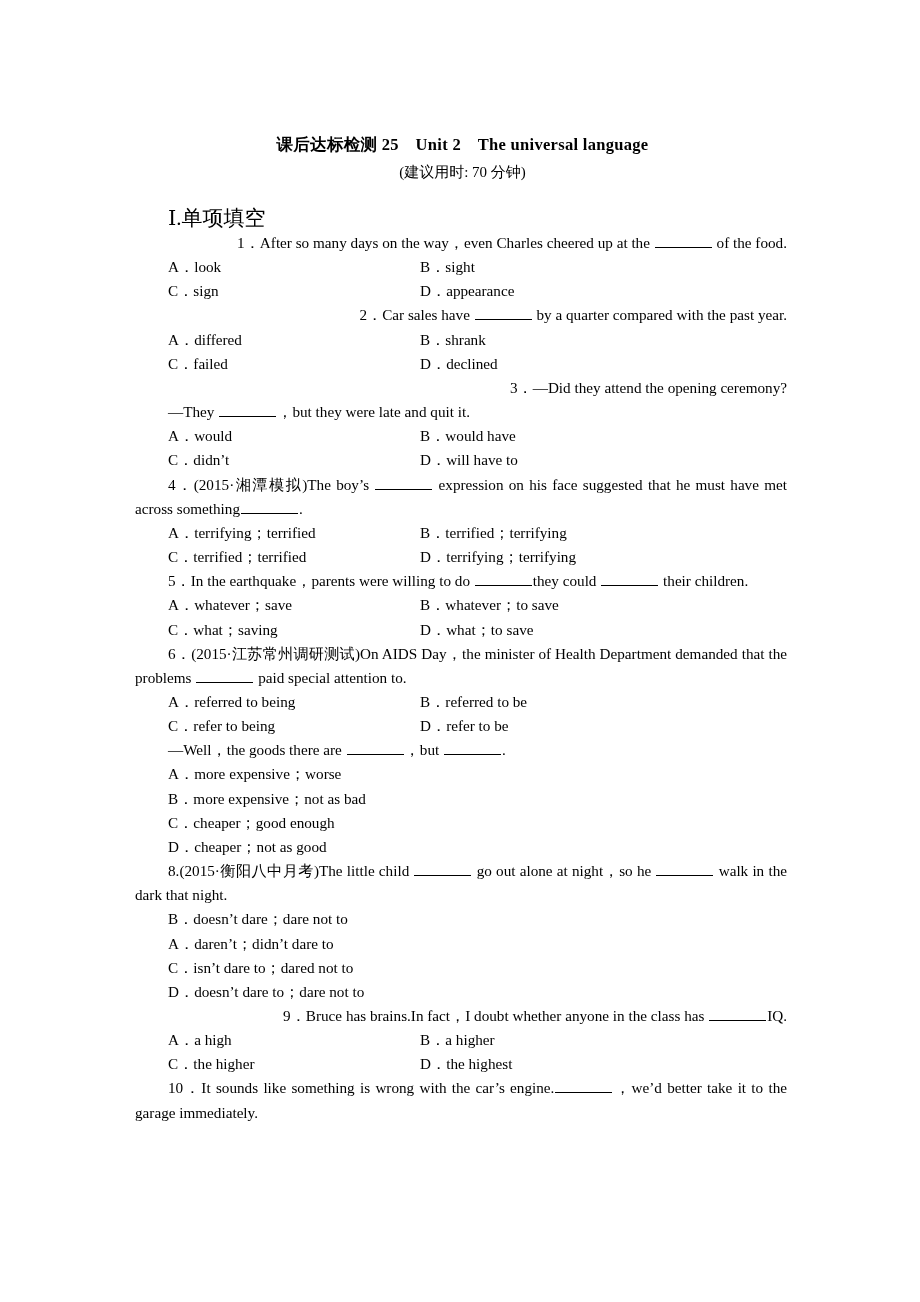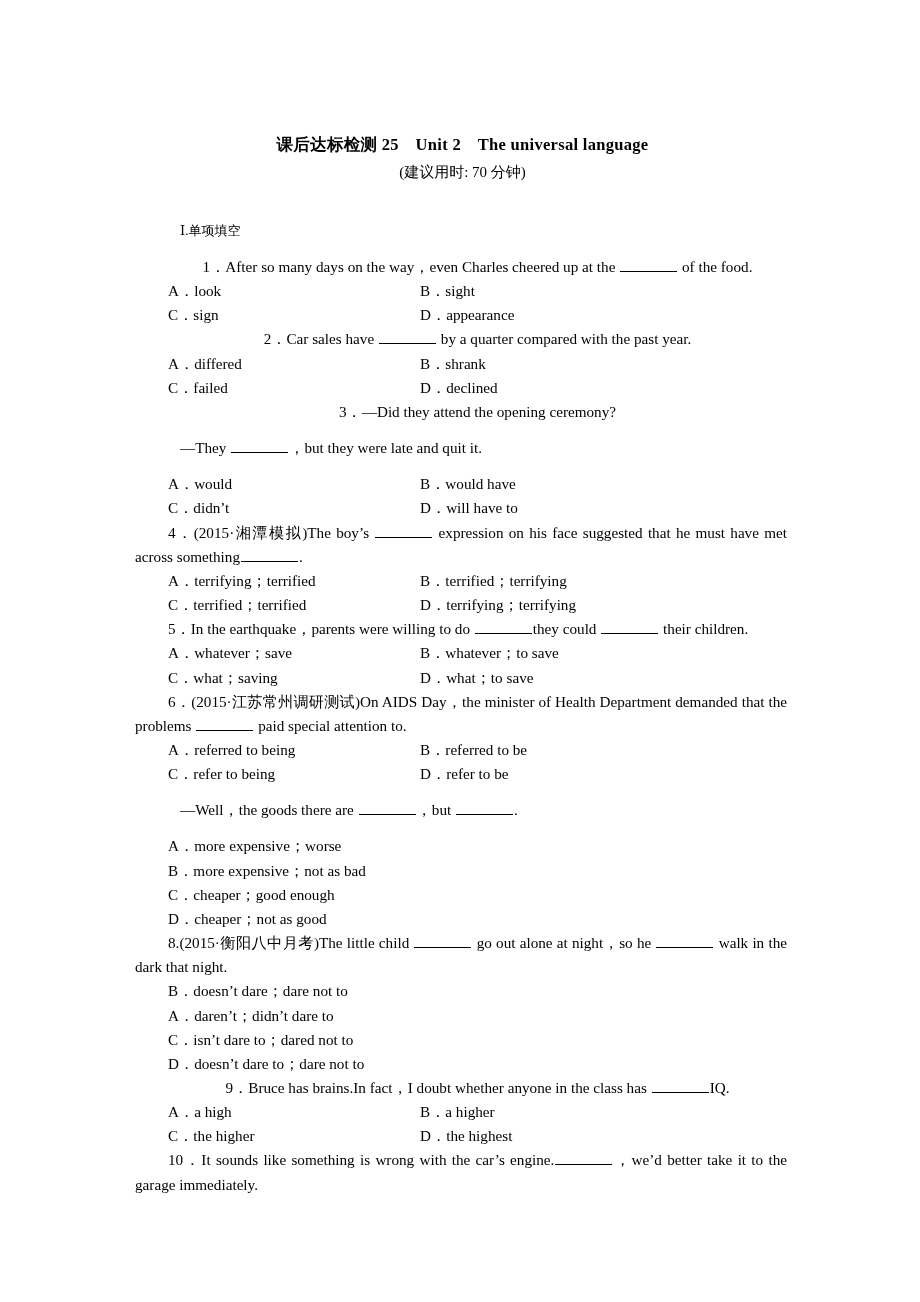"Ⅰ.单项填空" .section-heading { font-size: 13px -> 21px; margin: 12px -> 0 }
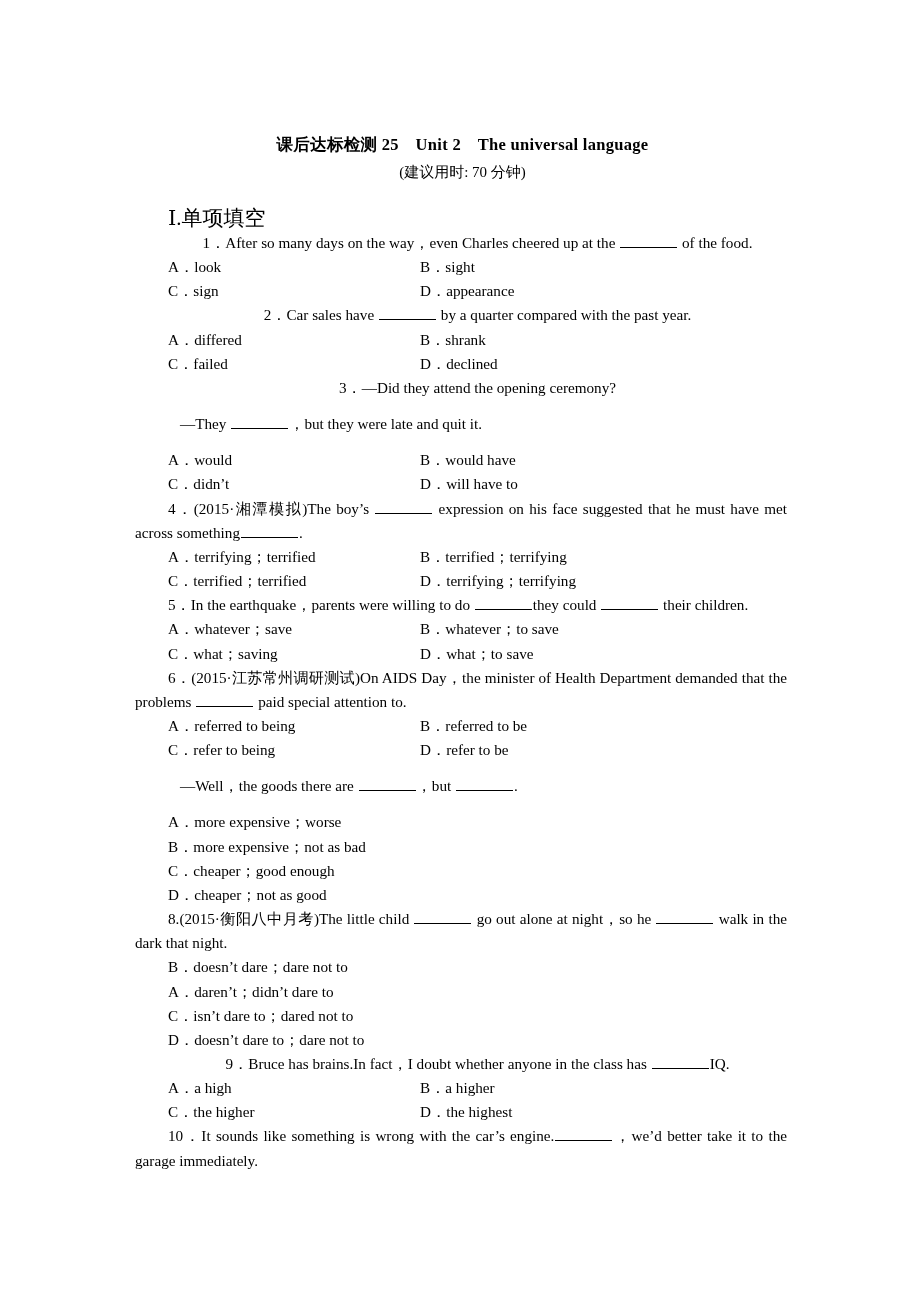"1．After so many days on" .q-stem.nojust { text-align: center -> right }
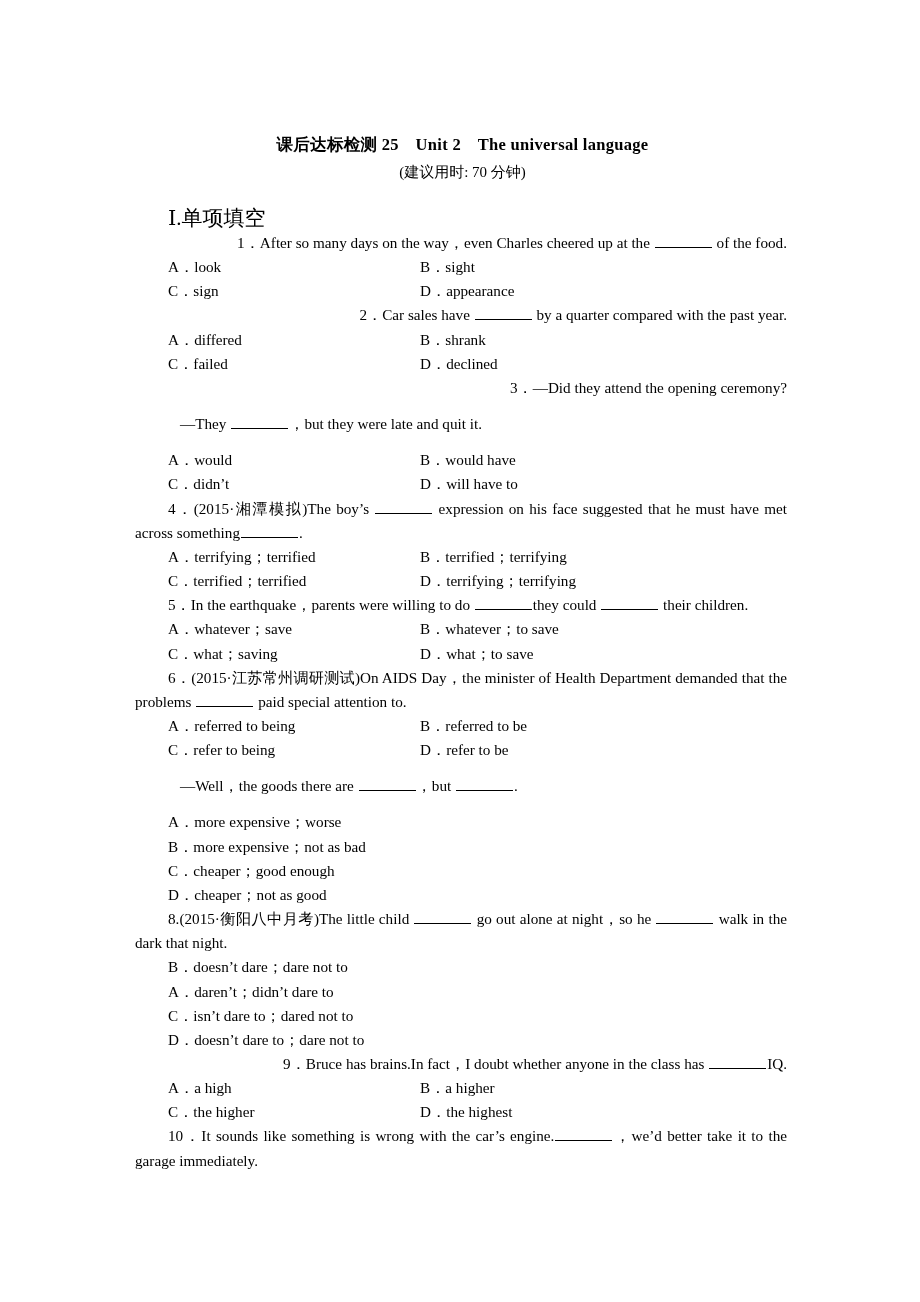"—They ，but they were late" .q-cont { margin: 12px -> 0 }
